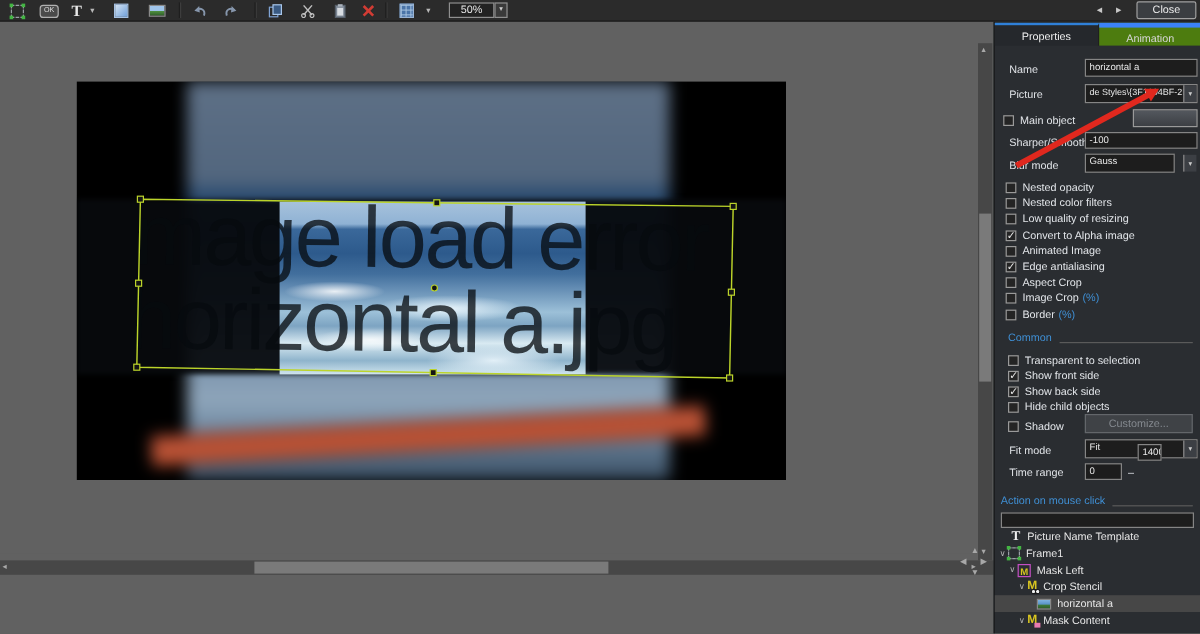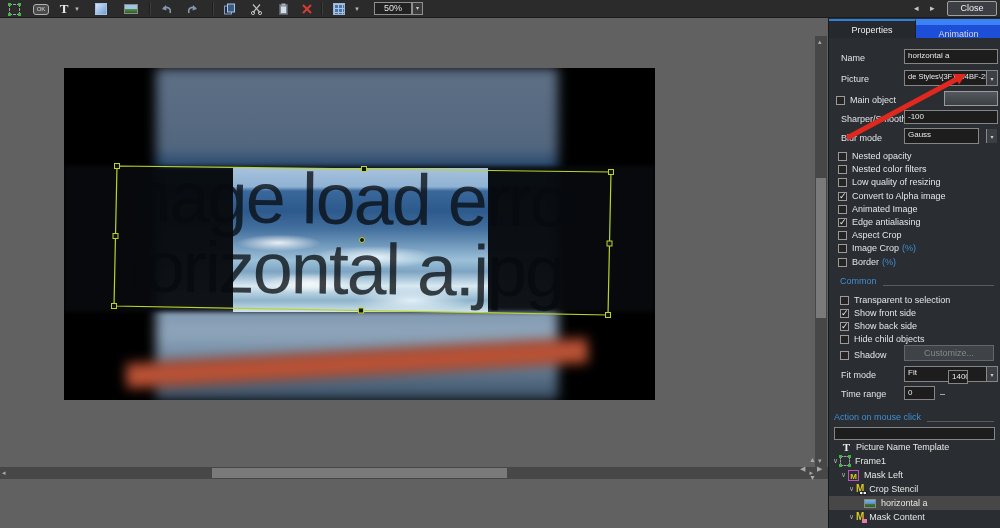"Animation" .tab-idle { background: #1d4ed8 -> #4d7c0f; border-top: 6px solid #3b82f6 -> 4px solid #3b82f6 }
